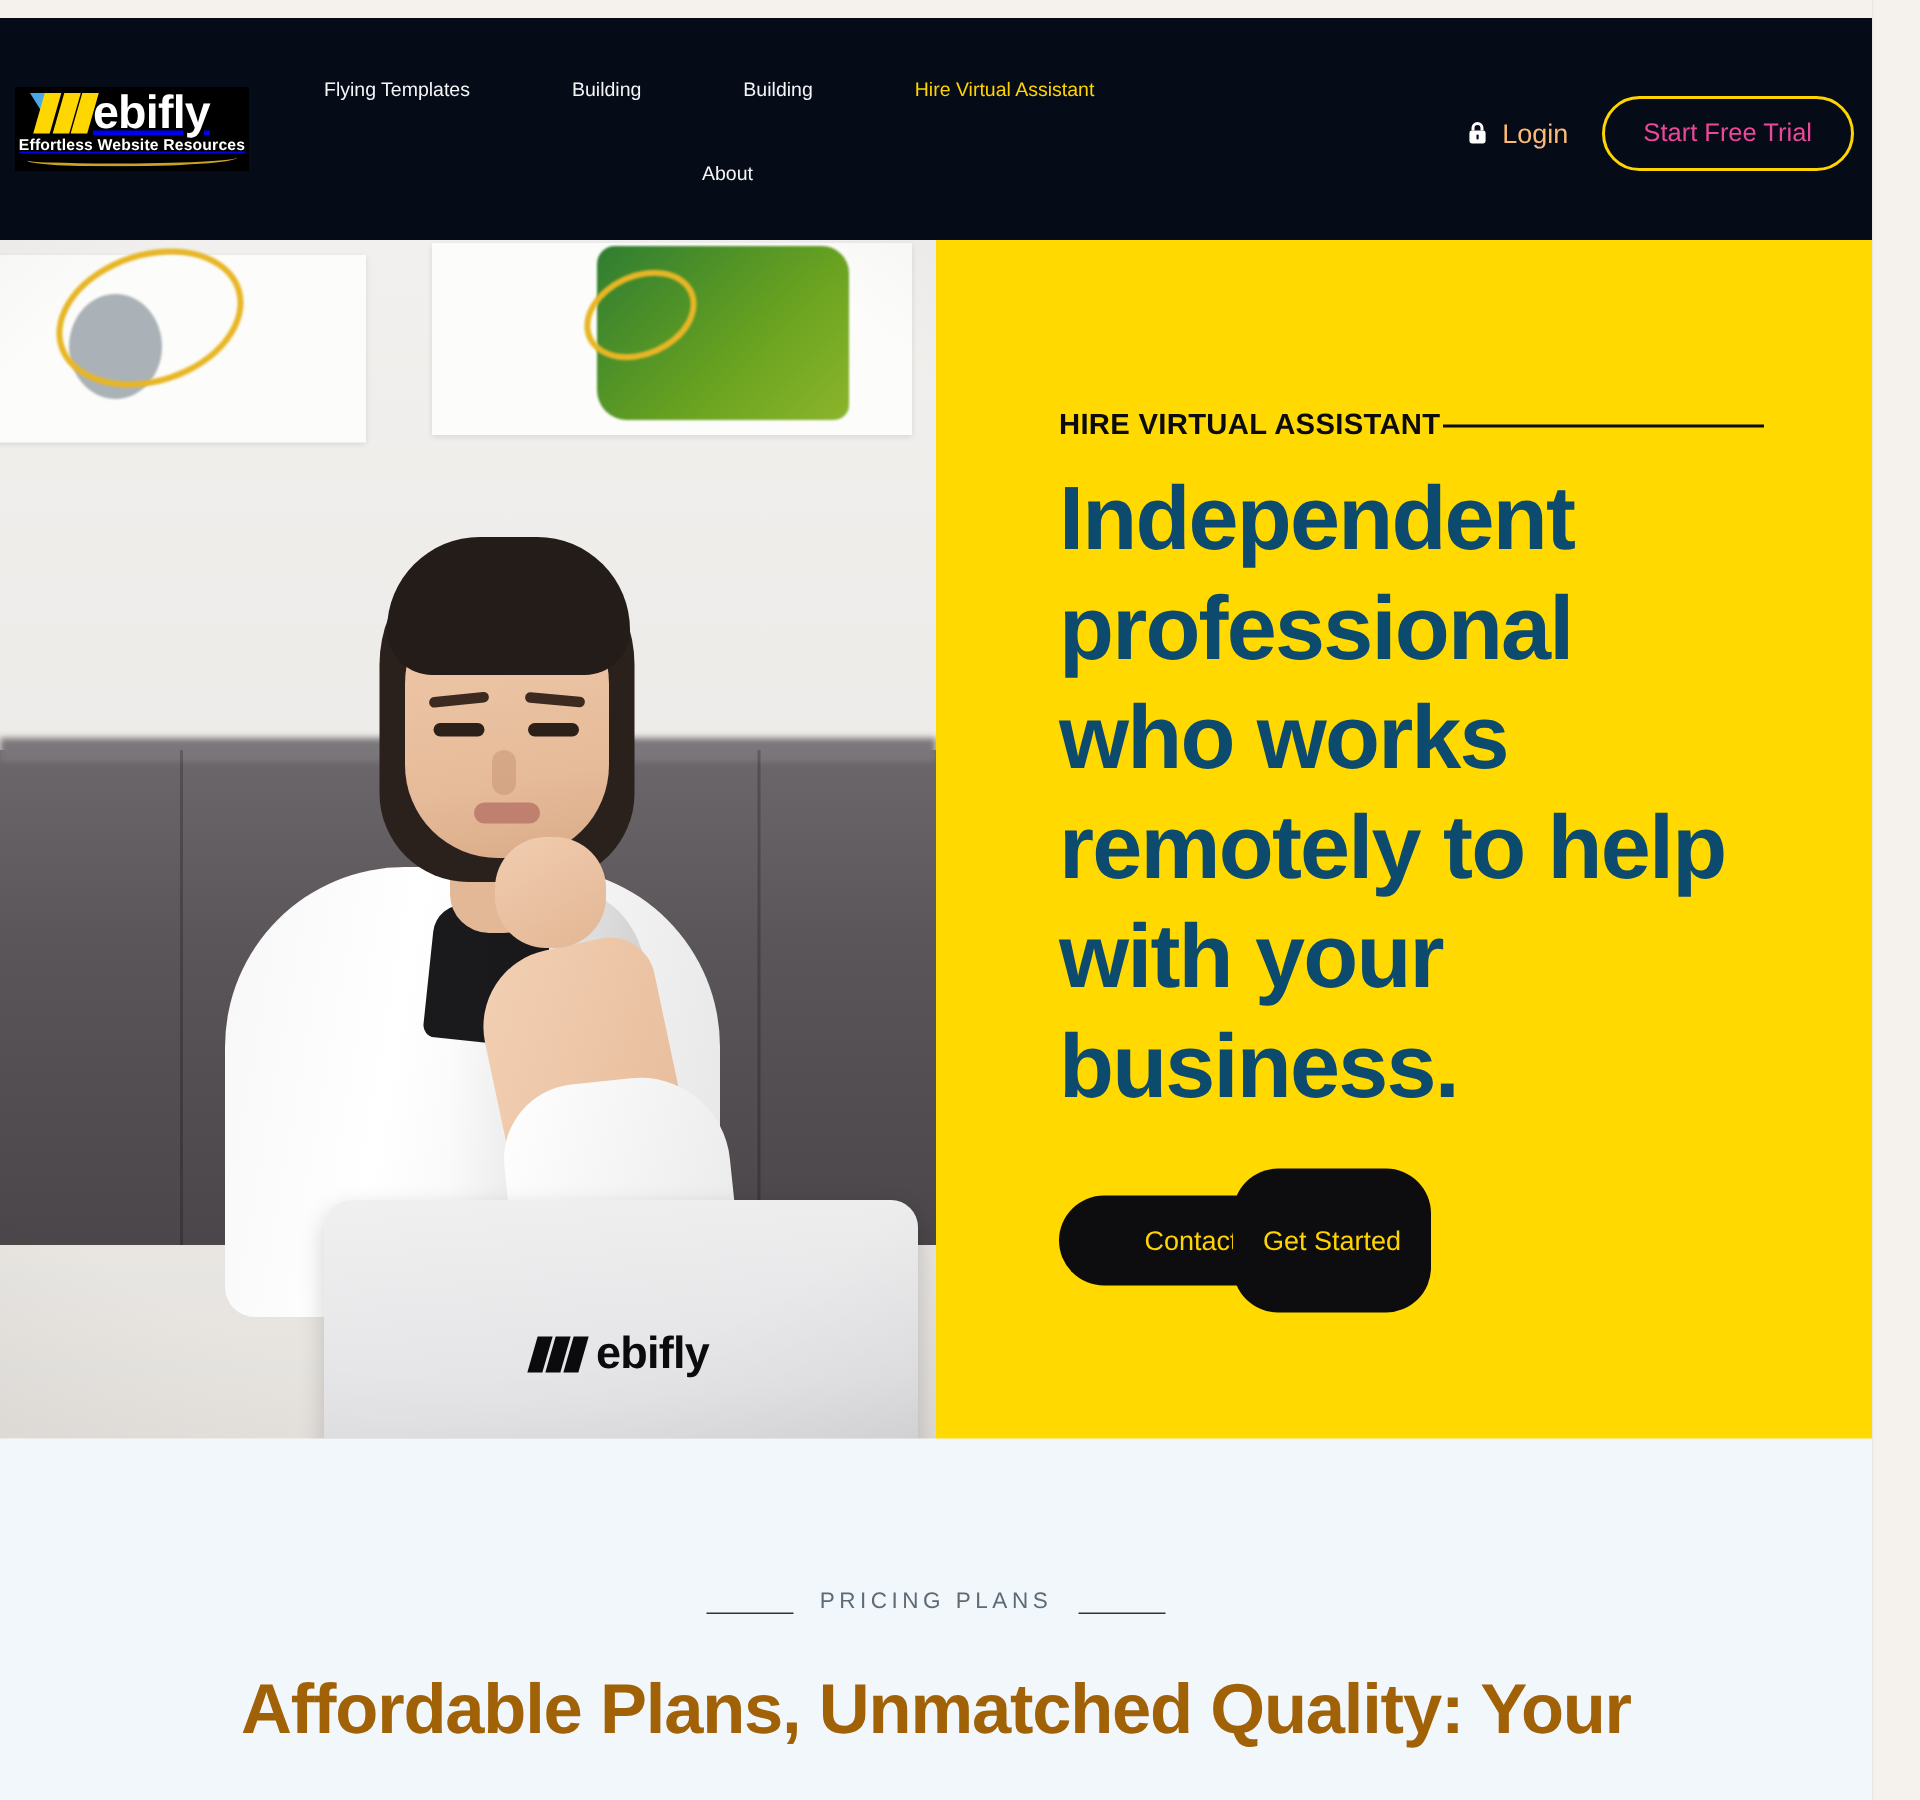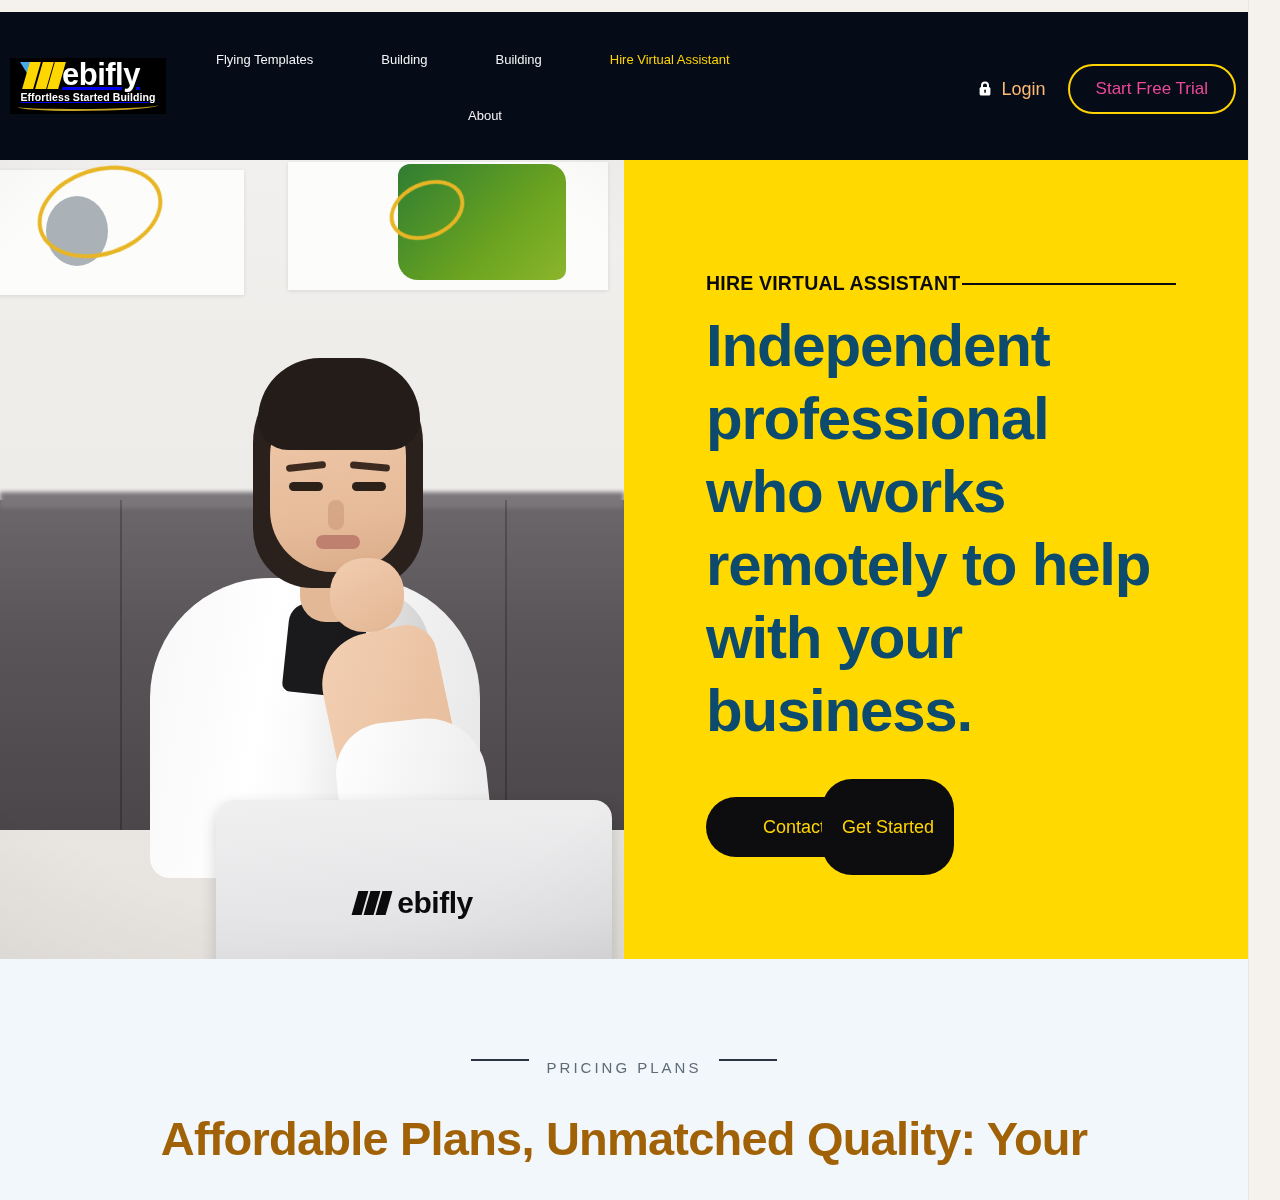"Effortless Started Building" div.brand-tagline { text: Started Building -> Website Resources }
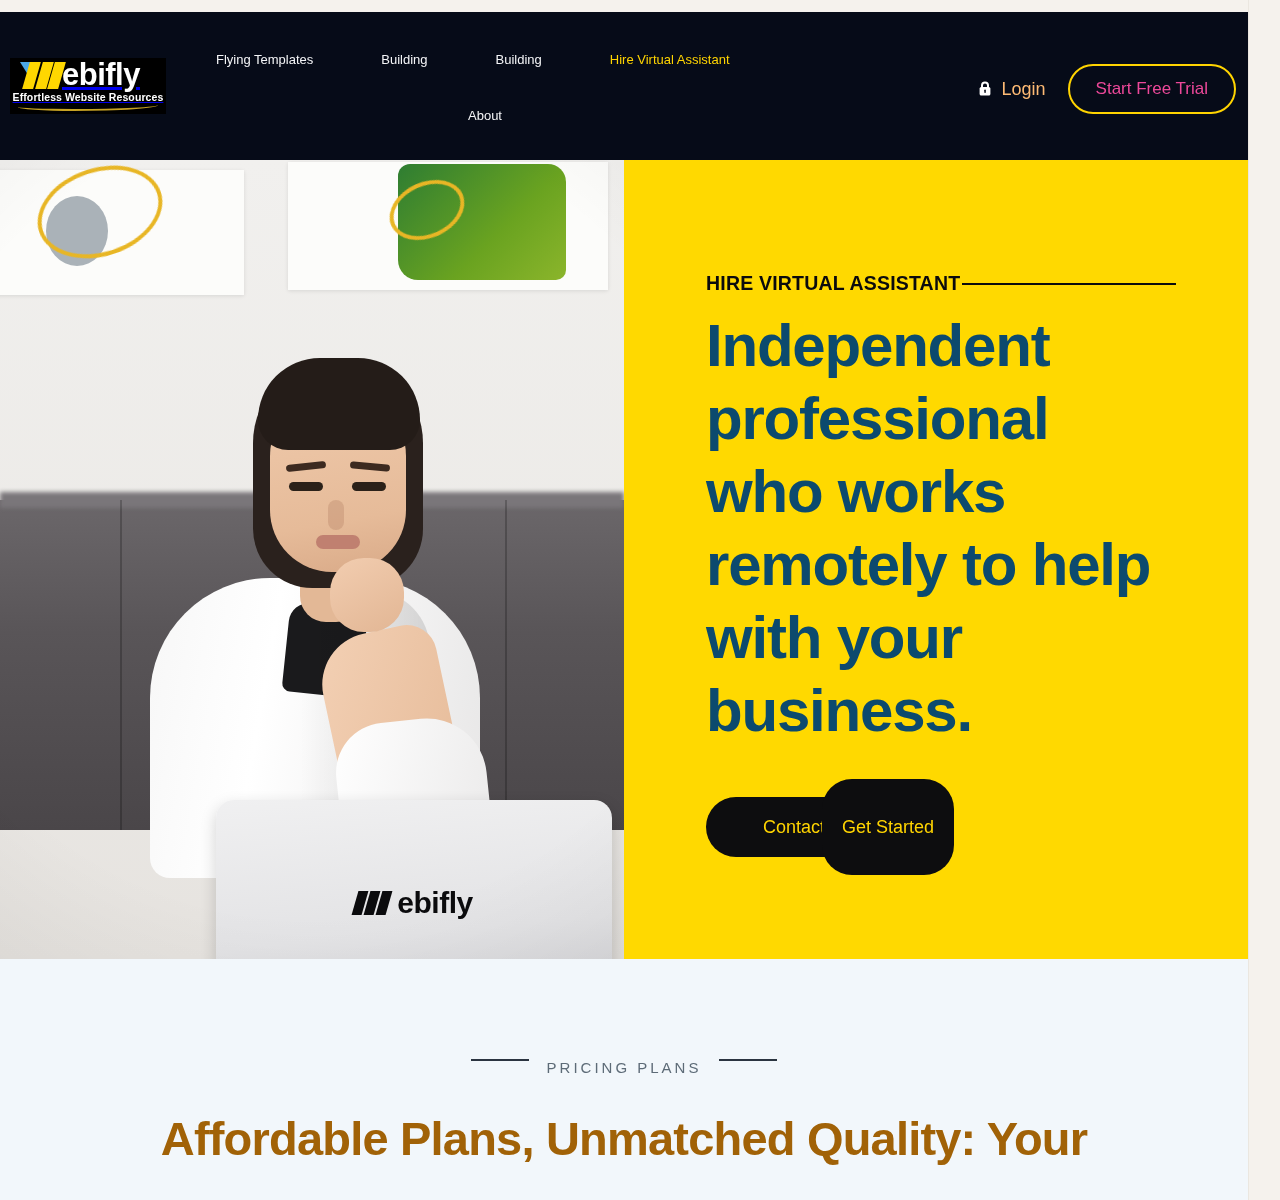"PRICING PLANS" .section-kicker { align-items: flex-start -> flex-end }
